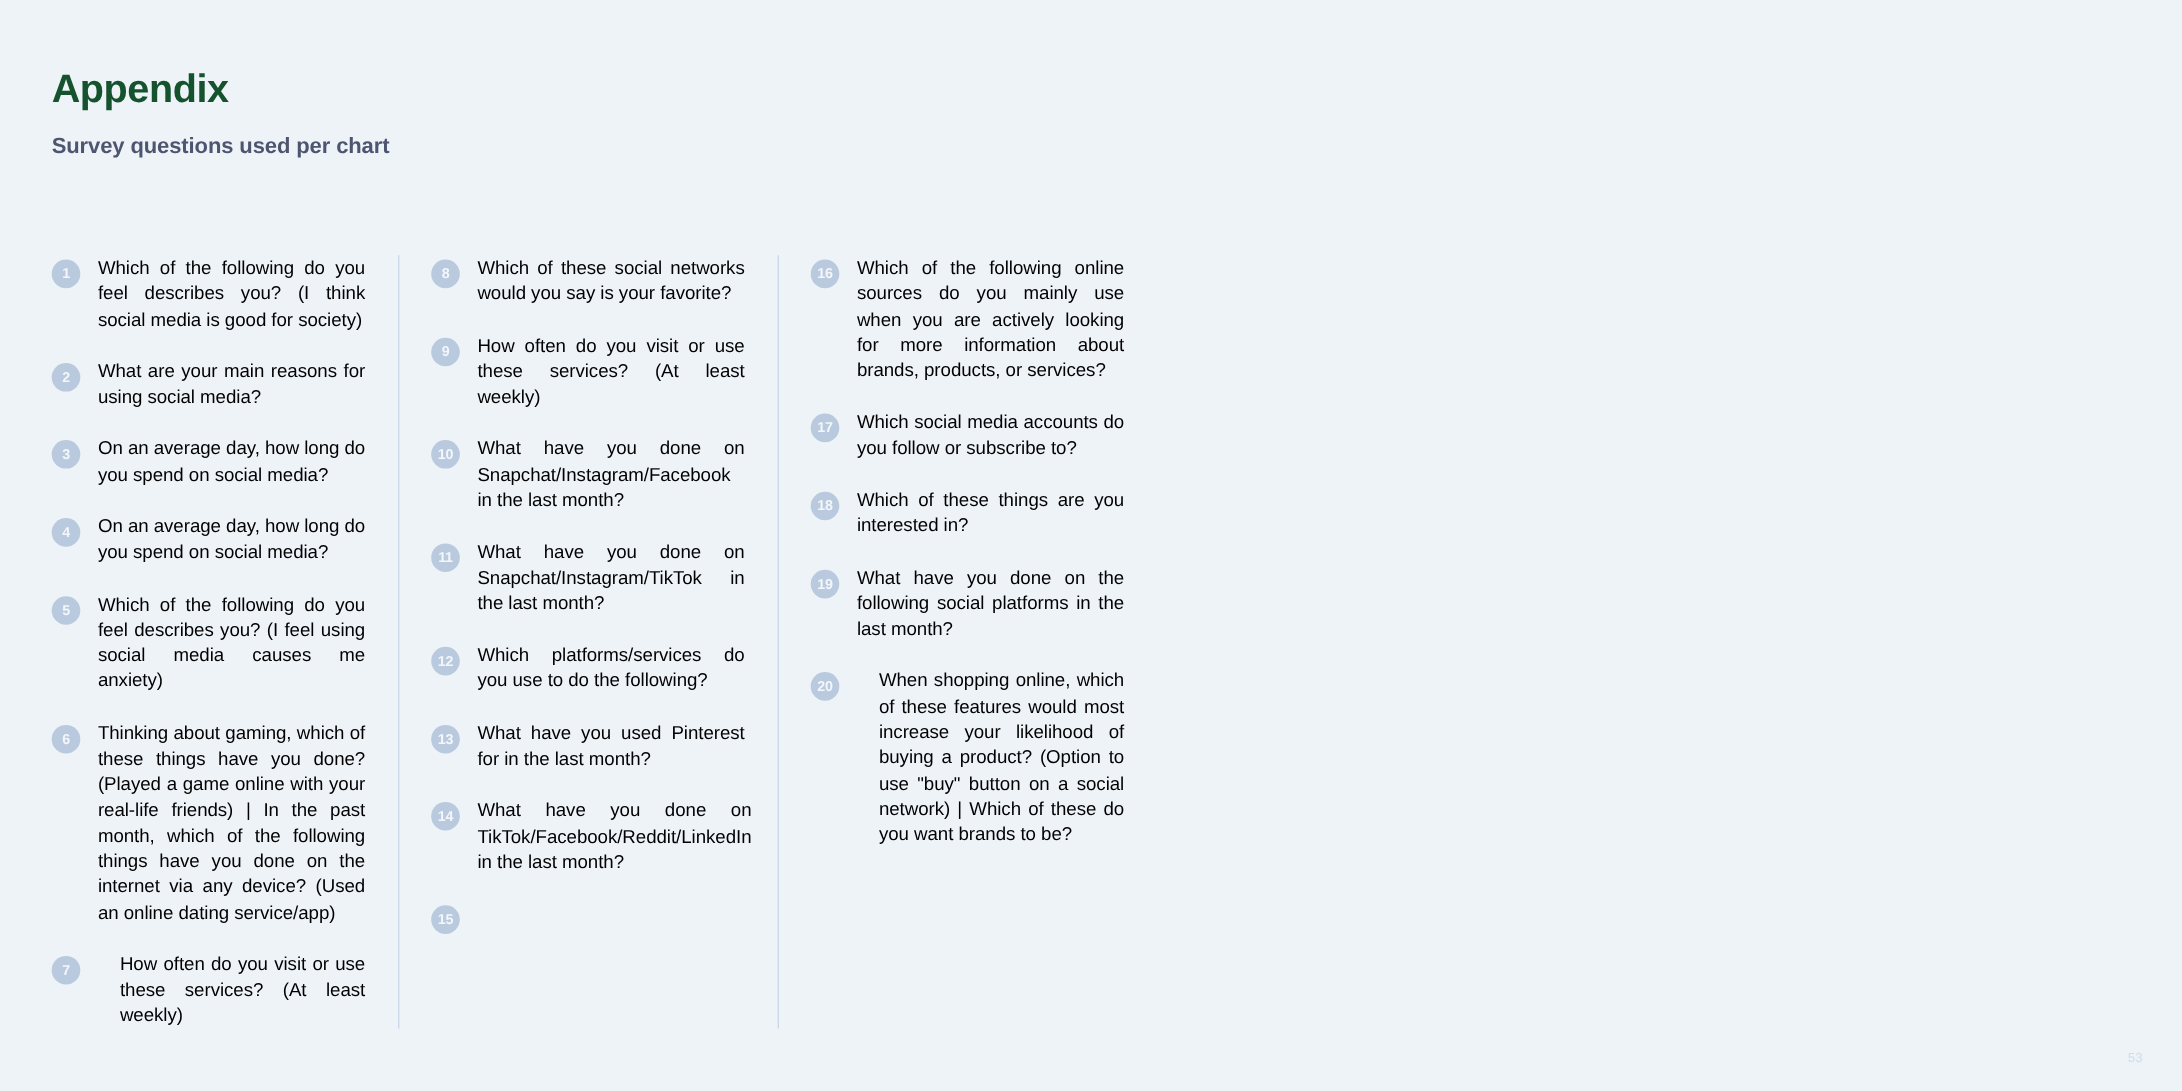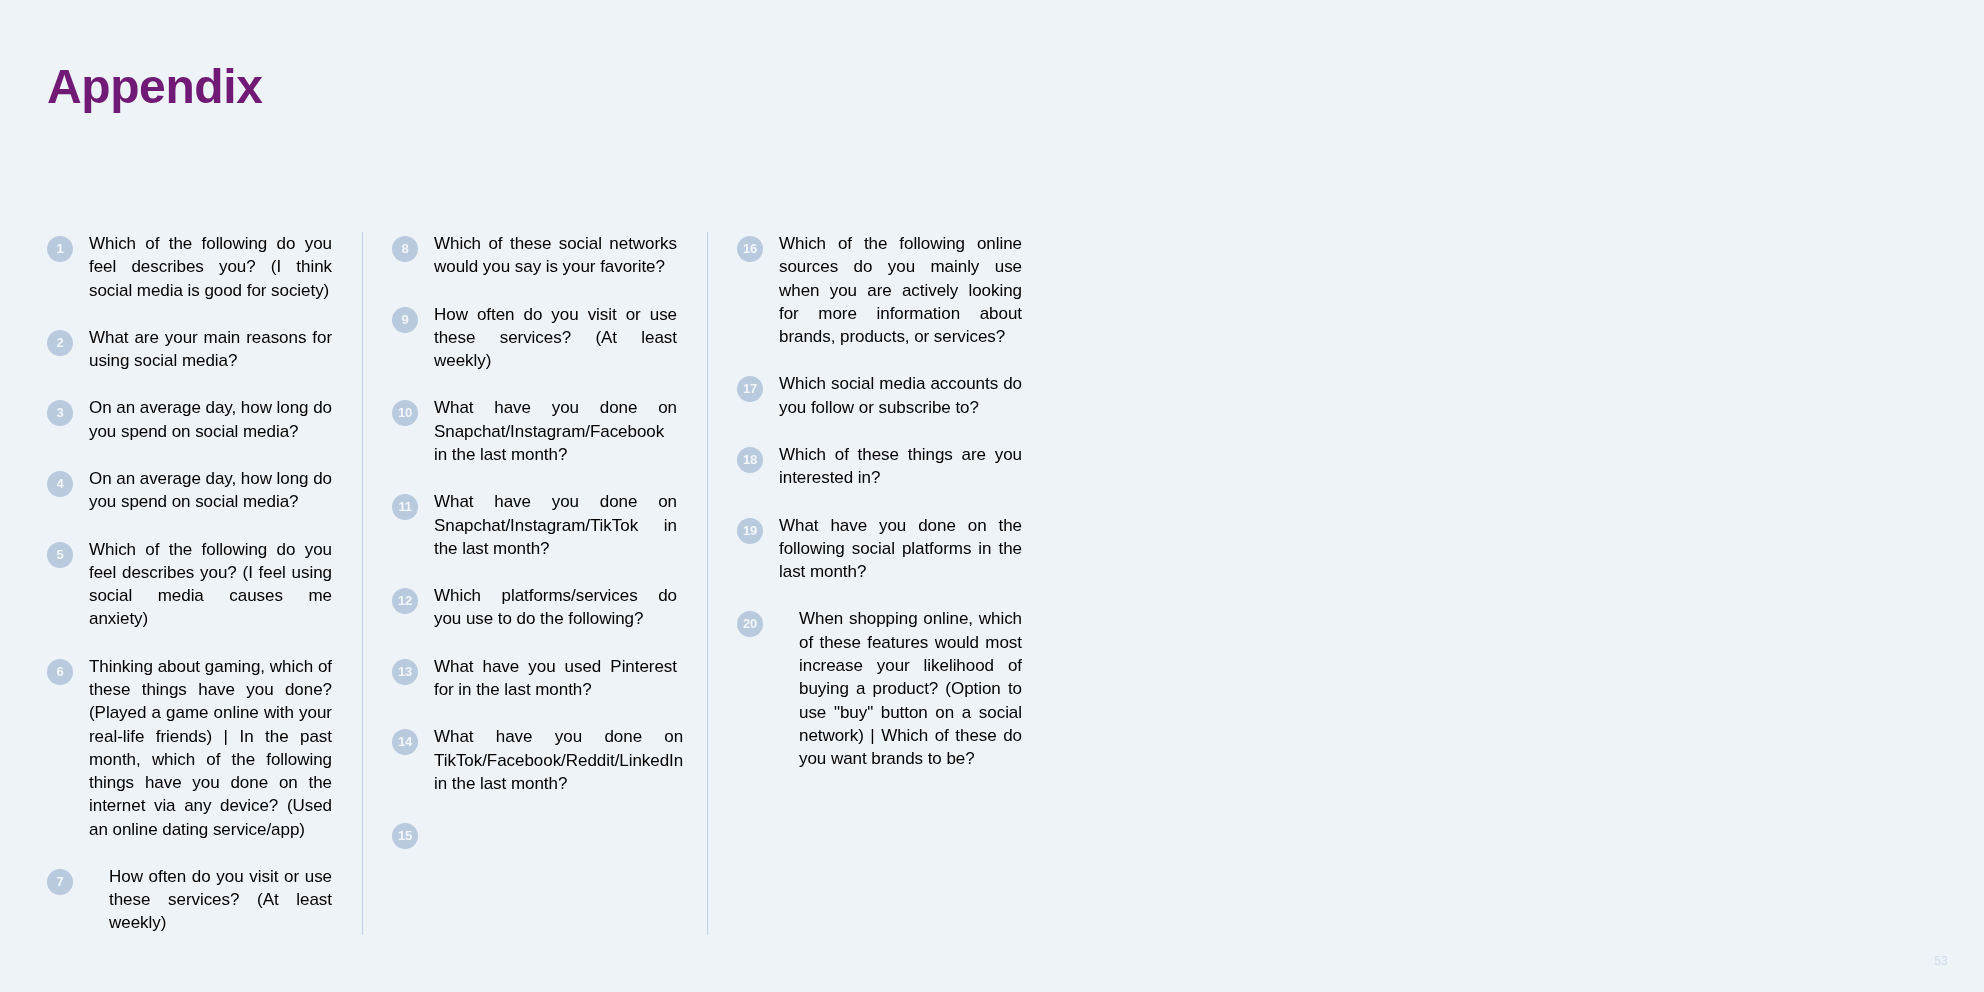"Appendix" .page-title { color: #701a75 -> #14532d; font-size: 48px -> 36px }
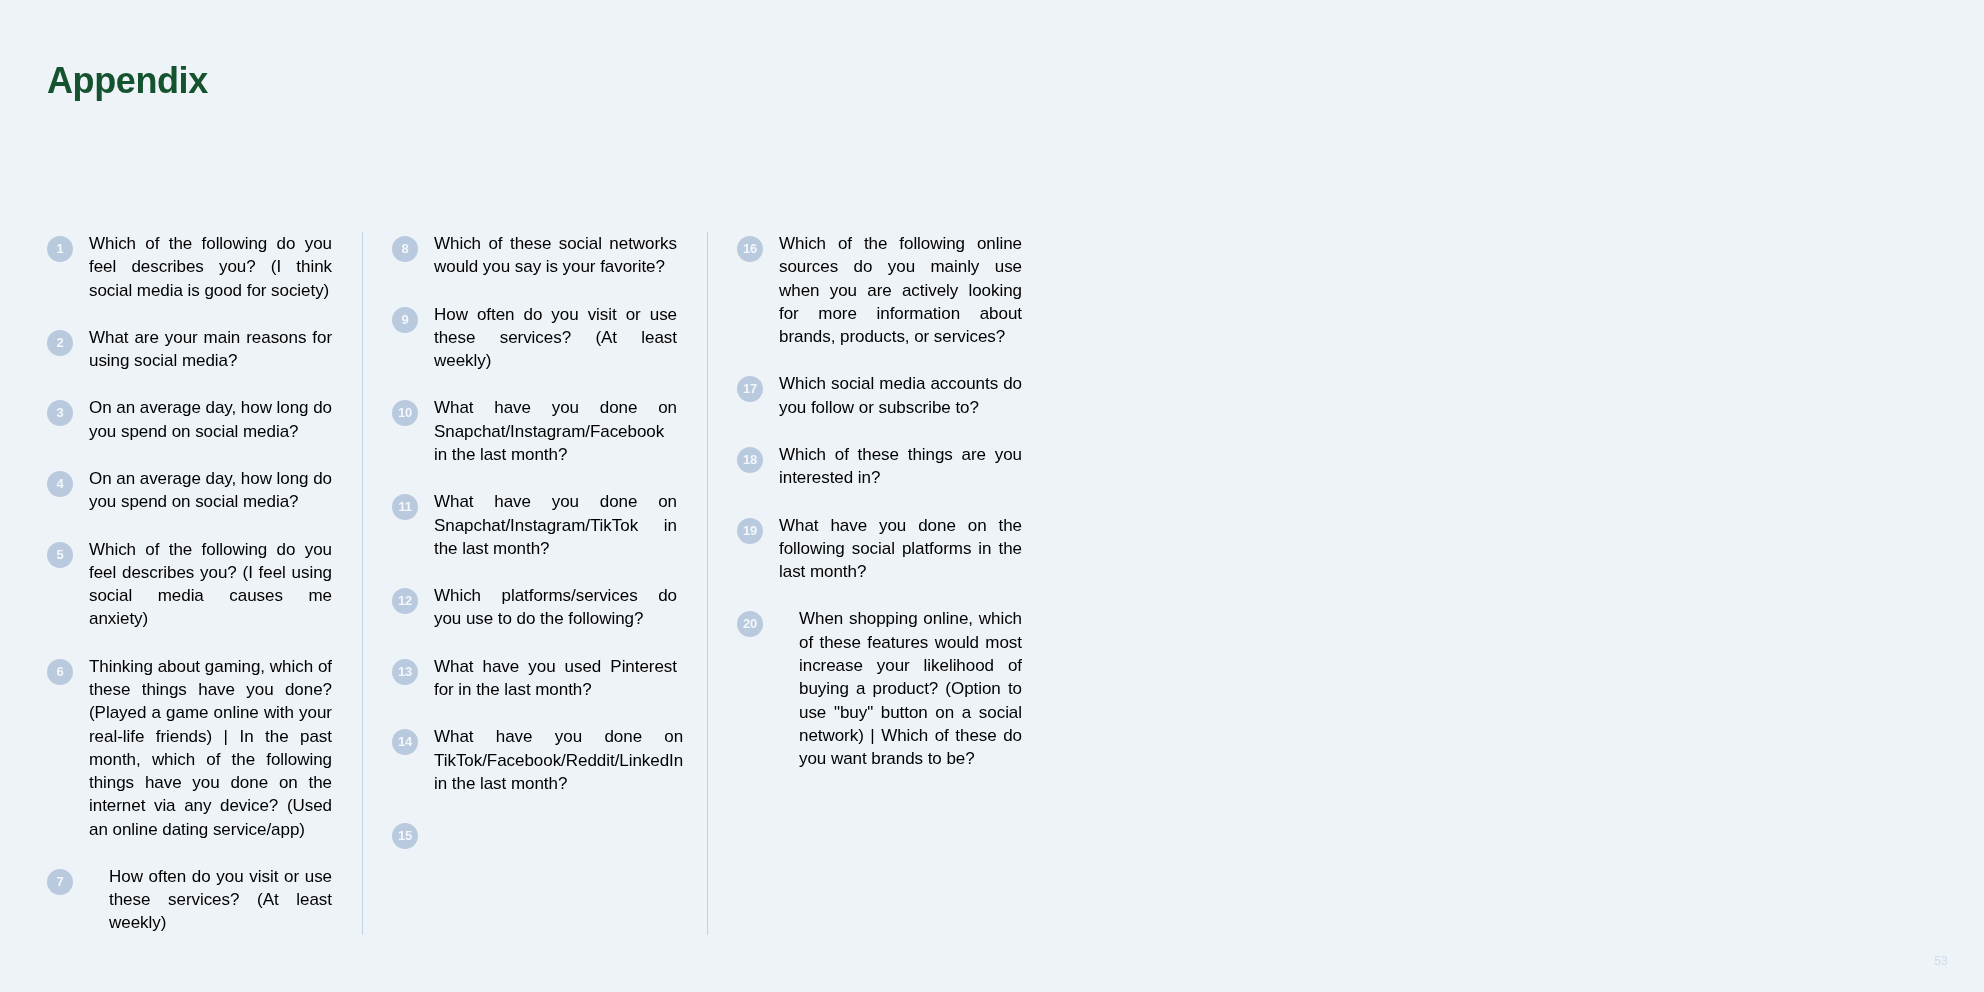"Survey questions used per chart" h2.page-subtitle { html: none -> <h2>Survey questions used per chart</h2> }
